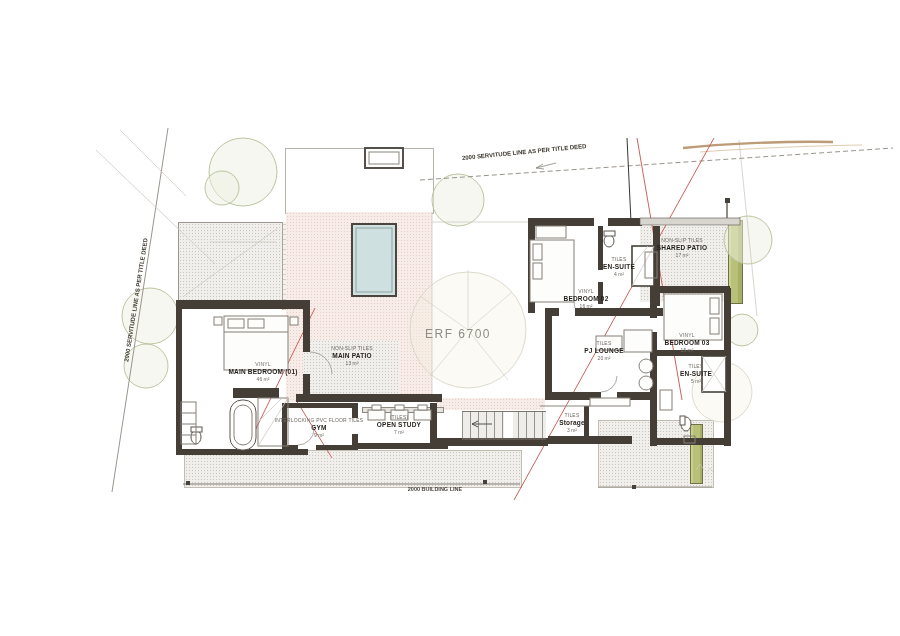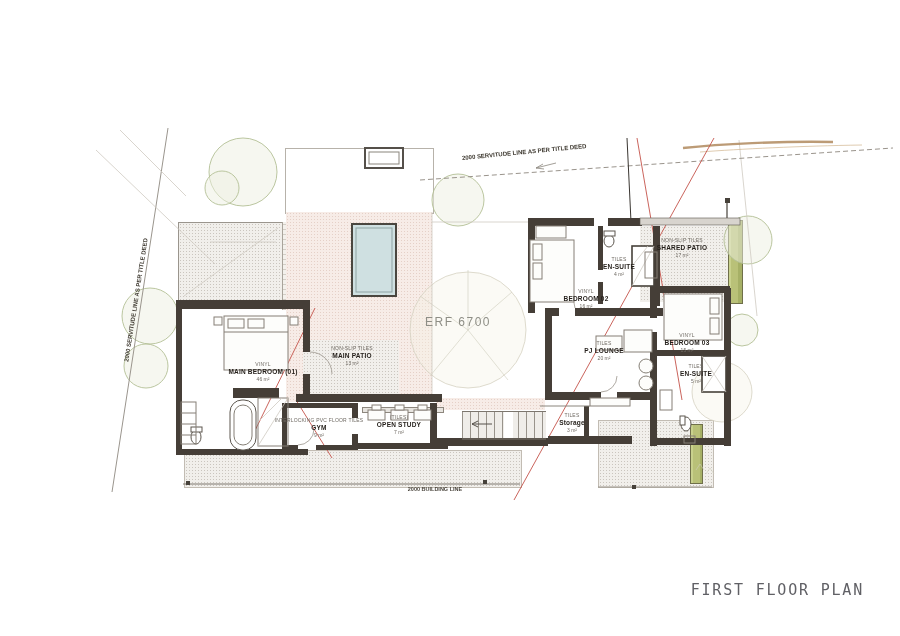"ERF 6700" .erf { margin-top: none -> 12px }
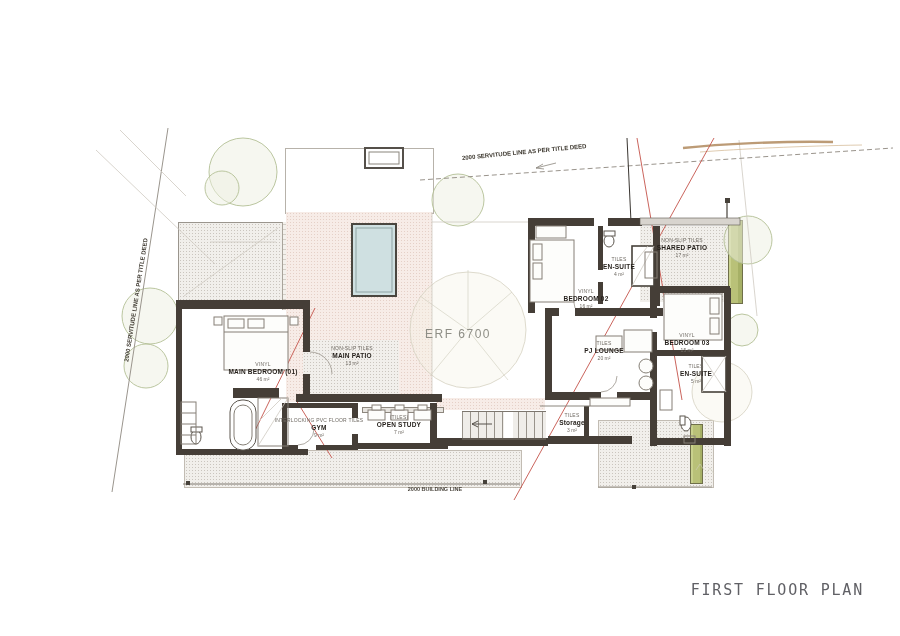"FIRST FLOOR PLAN" div.title { html: <div>FIRST FLOOR PLAN</div> -> none }
